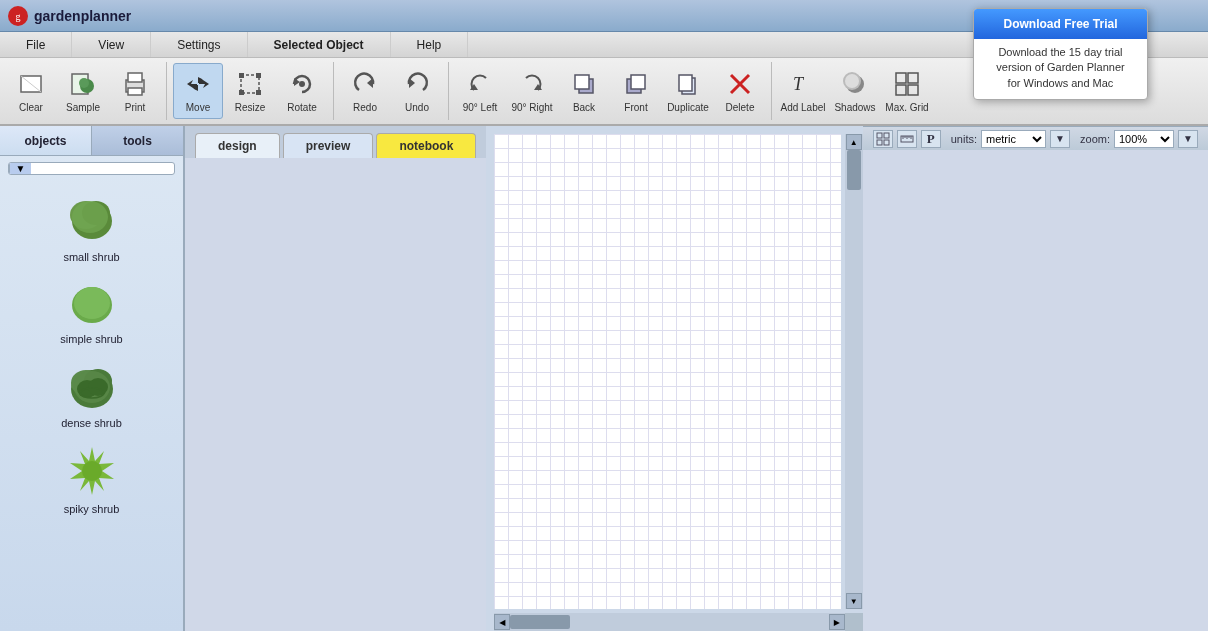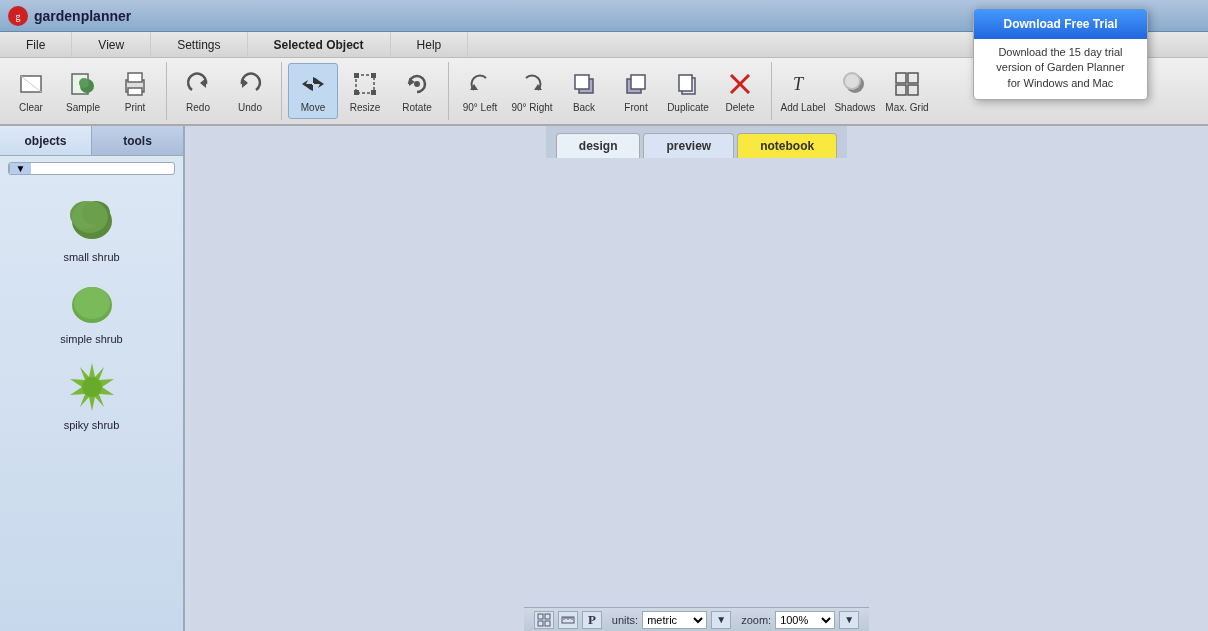"Redo" div.toolbar-group { order: before "Move" -> after "Move" }
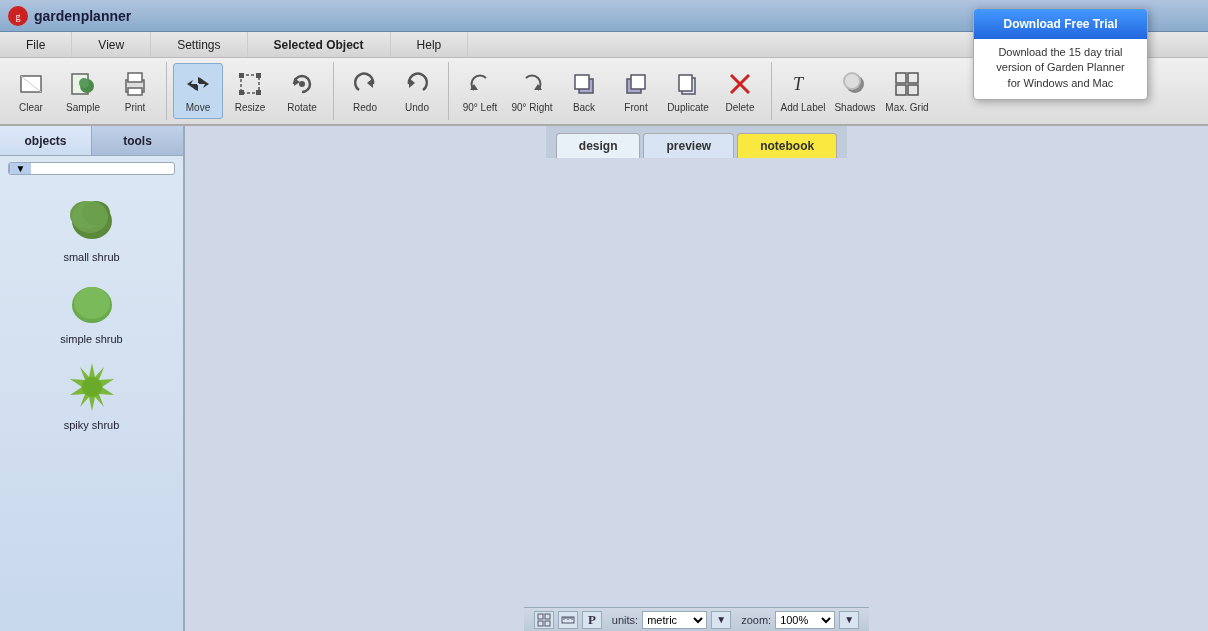"design" #right-area { align-items: center -> none; flex-direction: column -> row }
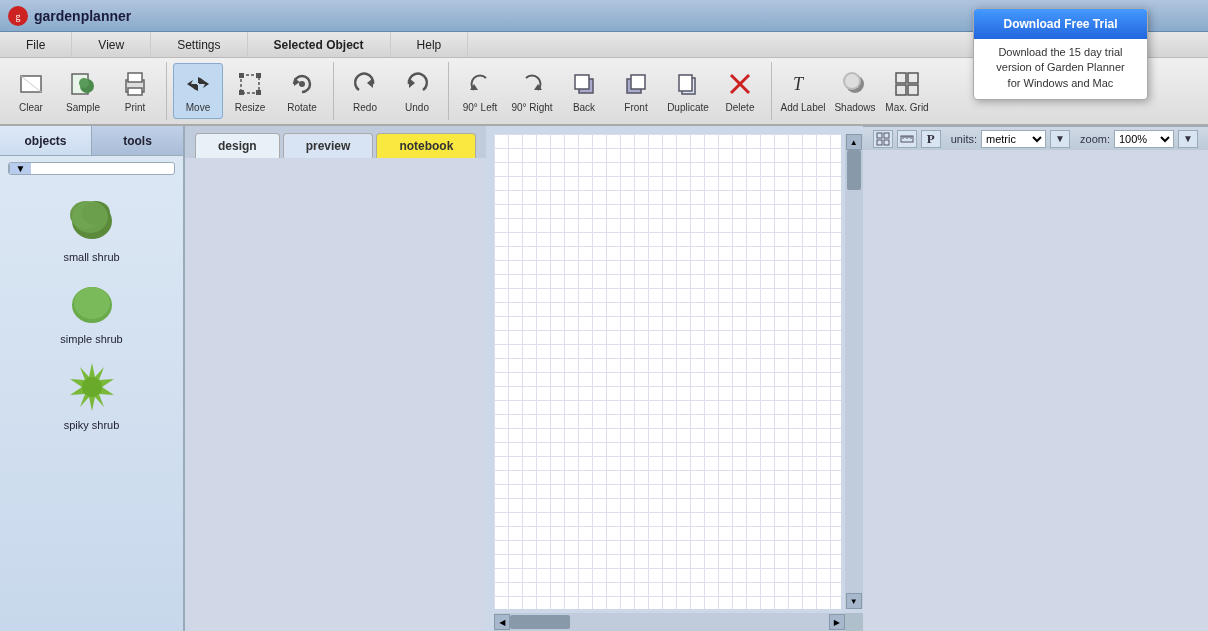"dense shrub" div.object-item { html: none -> <div> <div> <svg> <ellipse></ellipse> <ellipse></ellipse> <ellipse></ellipse> <ellipse></ellipse> <ellipse></ellipse> <ellipse></ellipse> <ellipse></ellipse> </svg> </div> <span>dense shrub</span> </div> }
